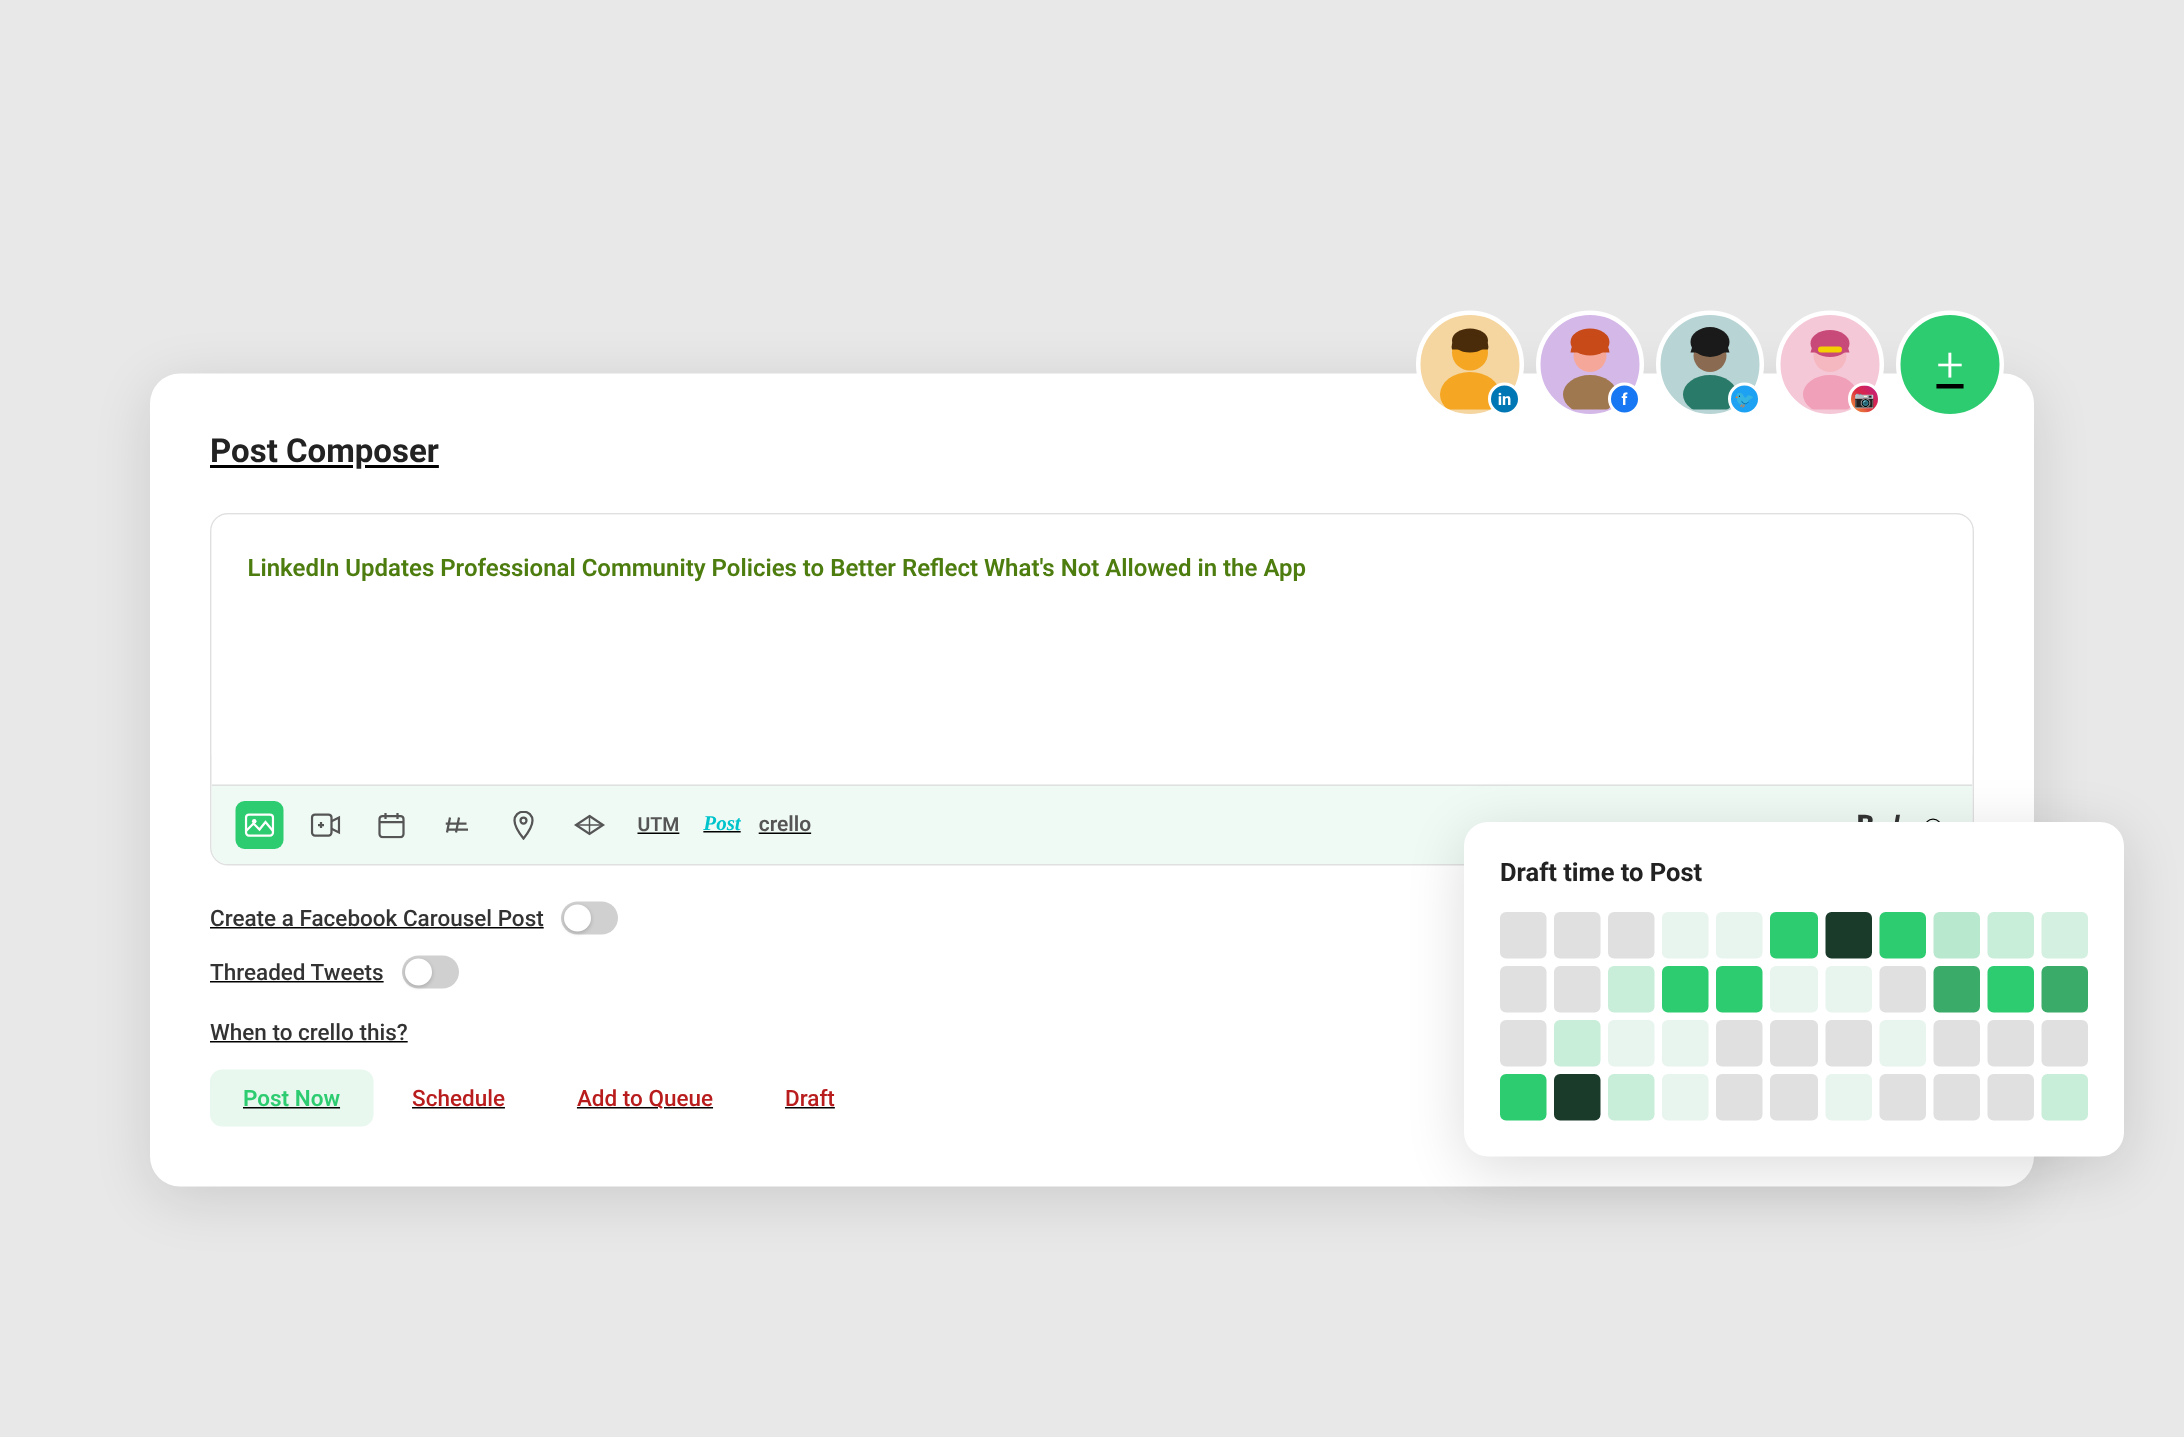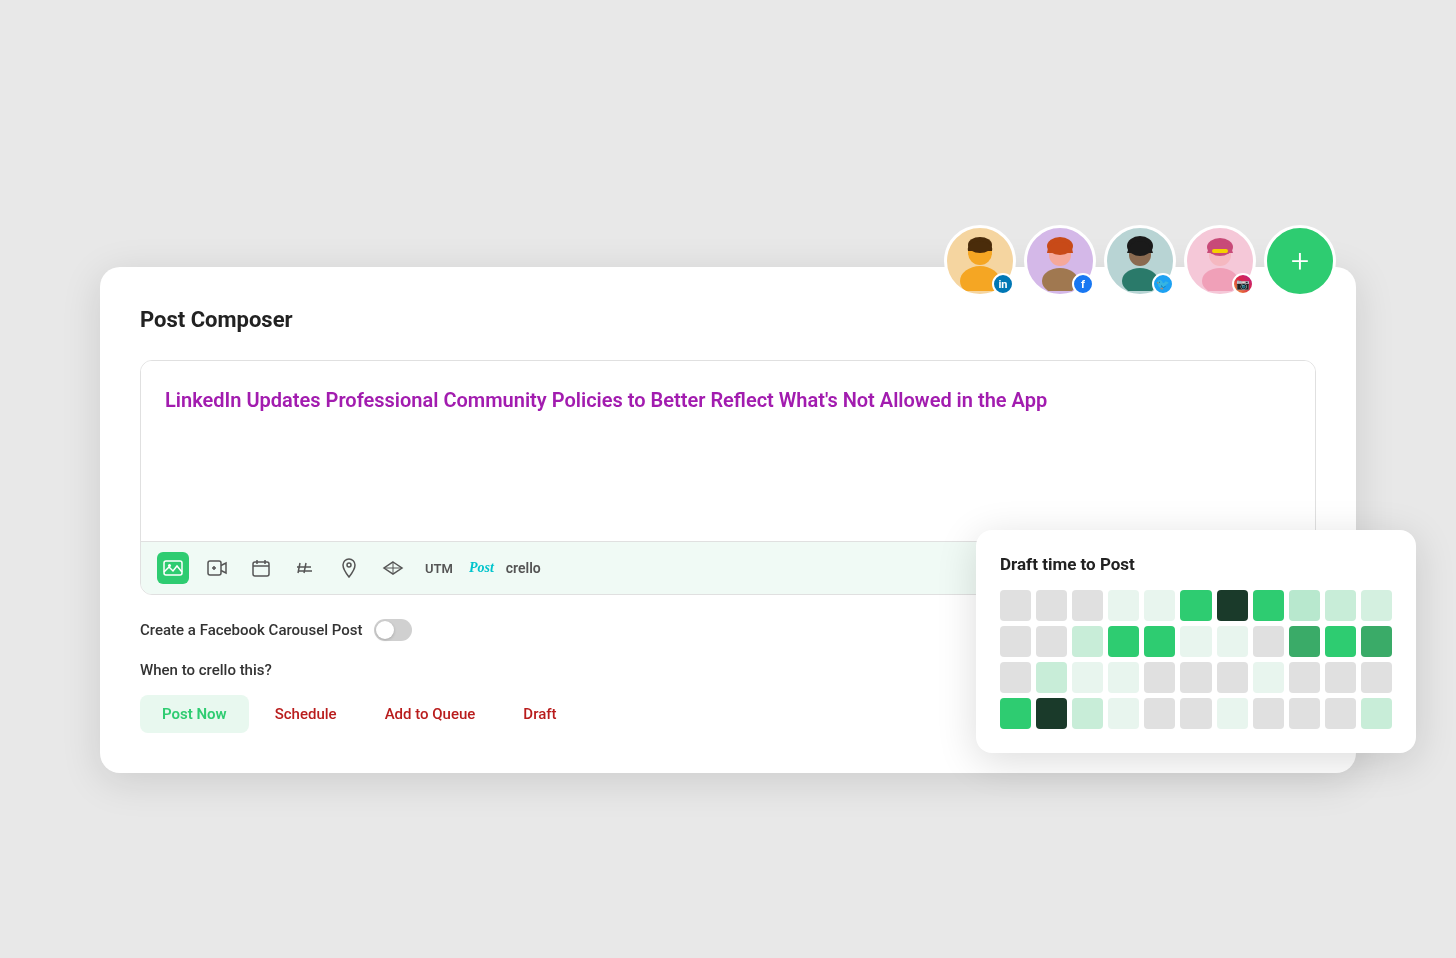"in" .main-container { text-decoration: none -> underline }
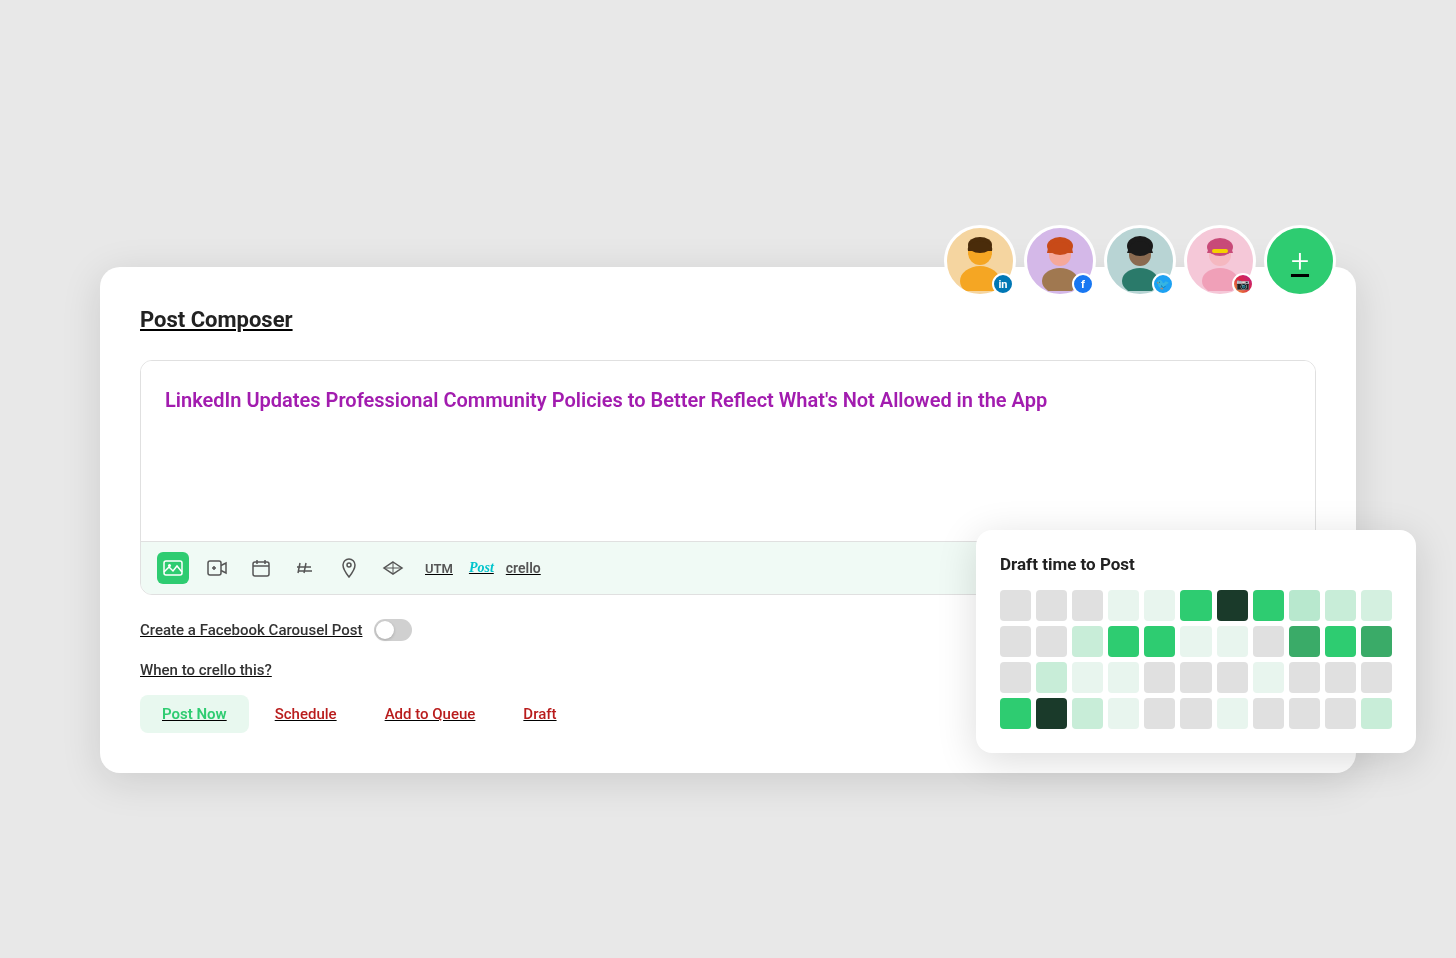"LinkedIn Updates Professional Community" .composer-textarea { color: #a21caf -> #4d7c0f; font-size: 20px -> 16px }
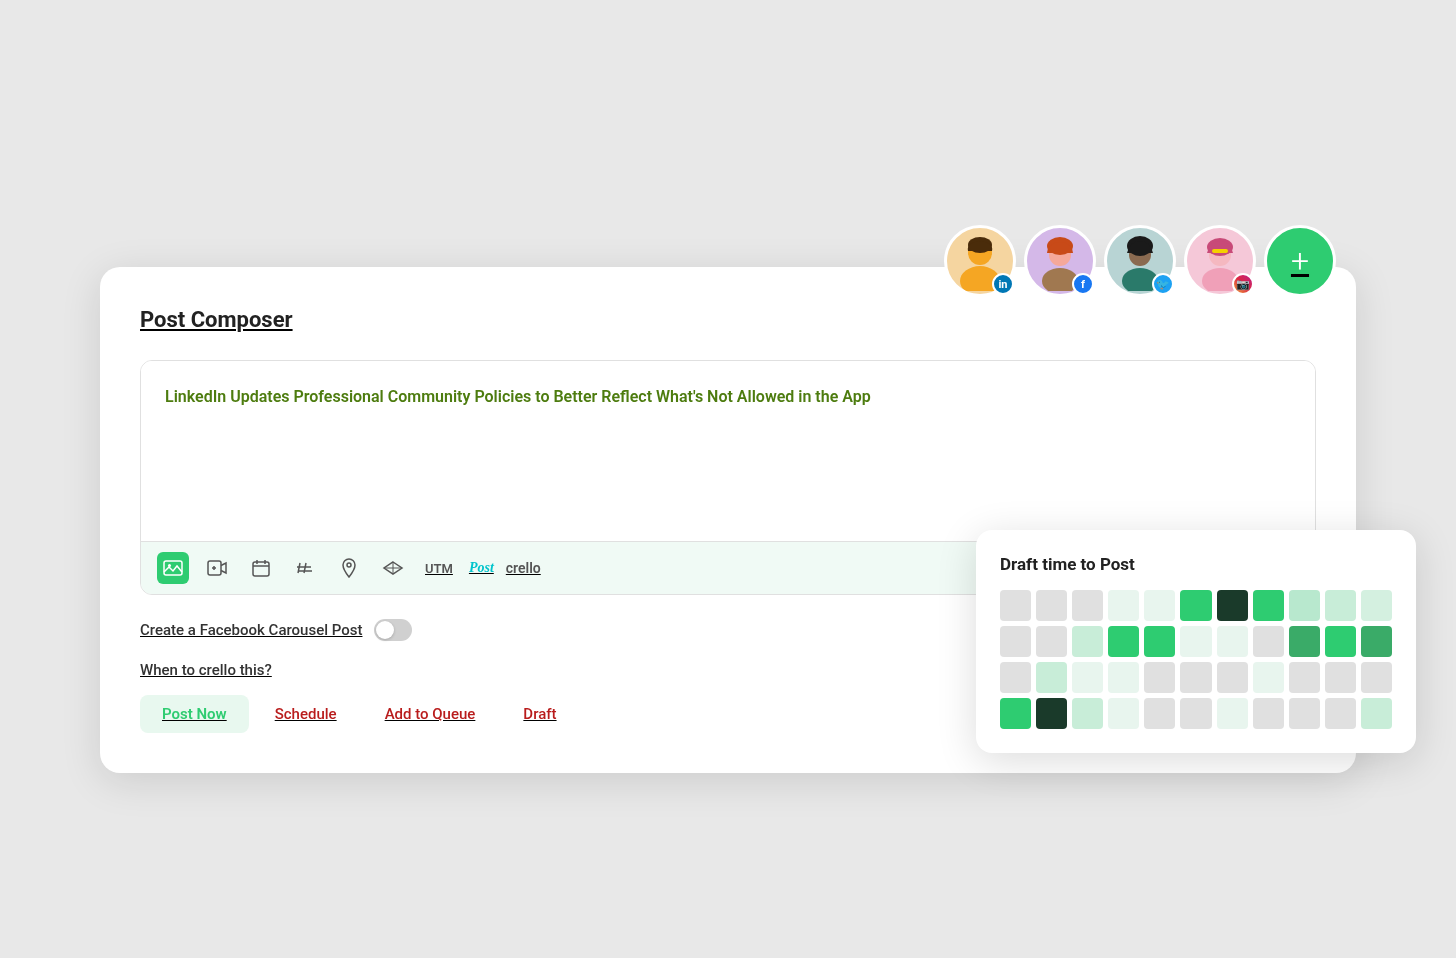"Threaded Tweets" div.options-row { html: none -> <div> <span>Threaded Tweets</span> <div></div> </div> }
